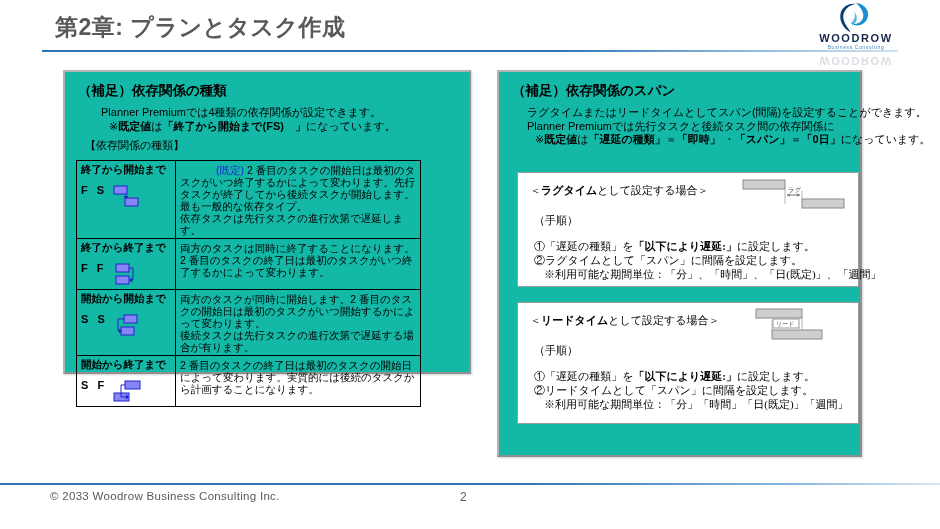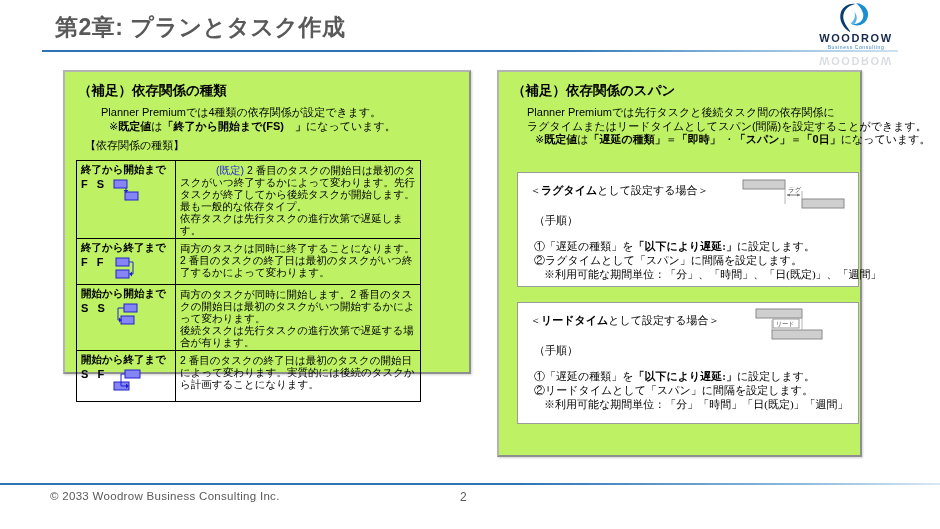"（補足）依存関係の種類" .panel { background: #bef264 -> #14b8a6 }
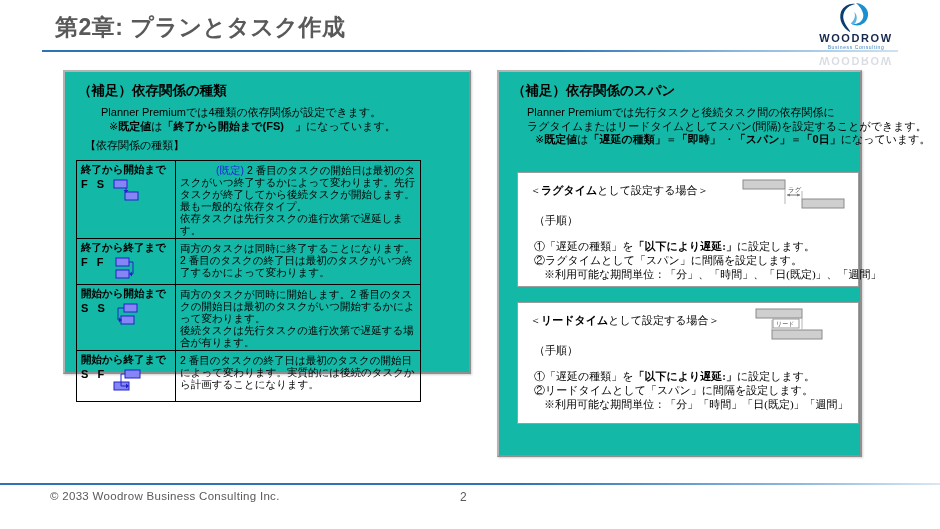"Planner Premiumでは先行タスクと後続タスク間の依存関係に" div { order: before "ラグタイムまたはリードタイムとしてスパン(間隔)を設定することができます。" -> after "ラグタイムまたはリードタイムとしてスパン(間隔)を設定することができます。" }
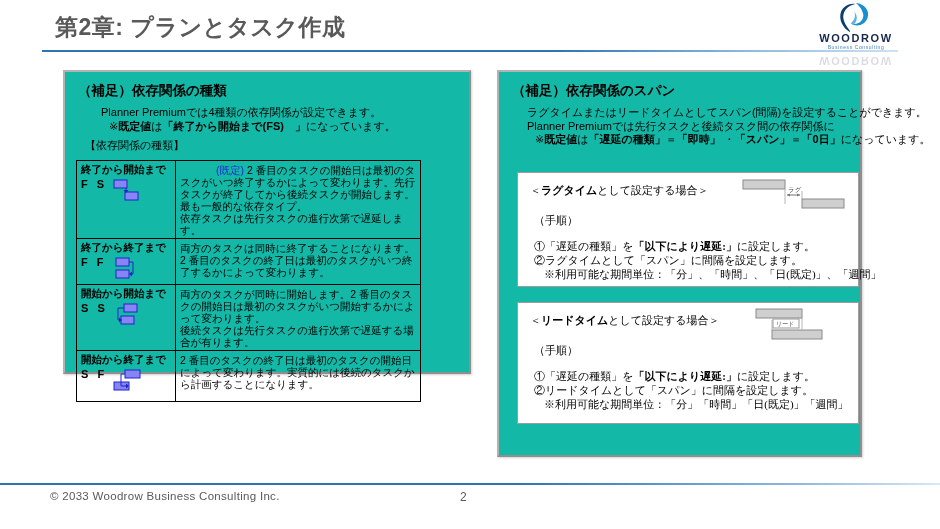"F S" .dep-code-row { margin-top: 1px -> 7px }
